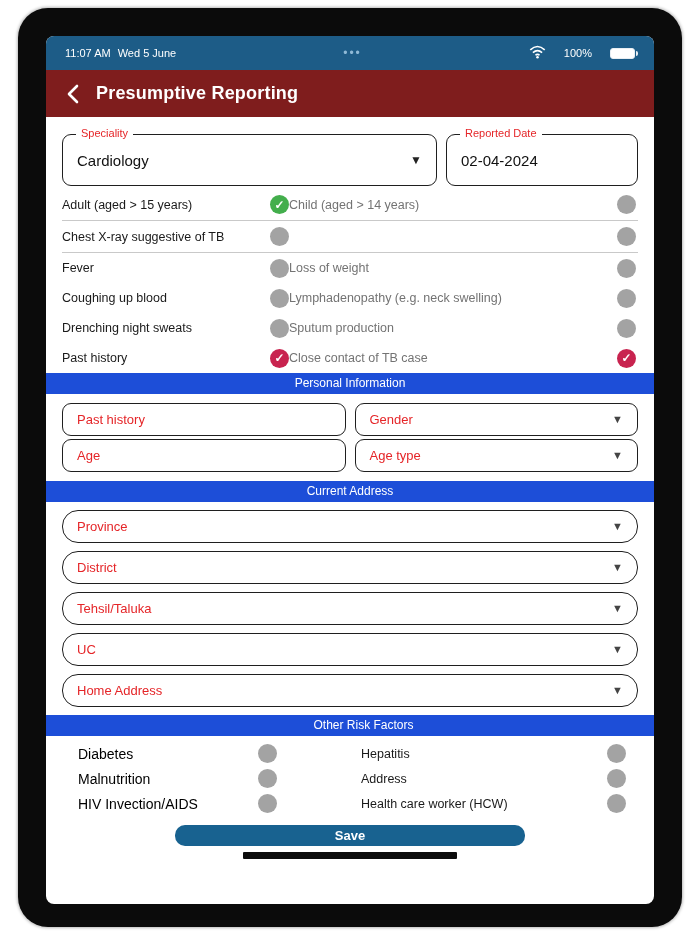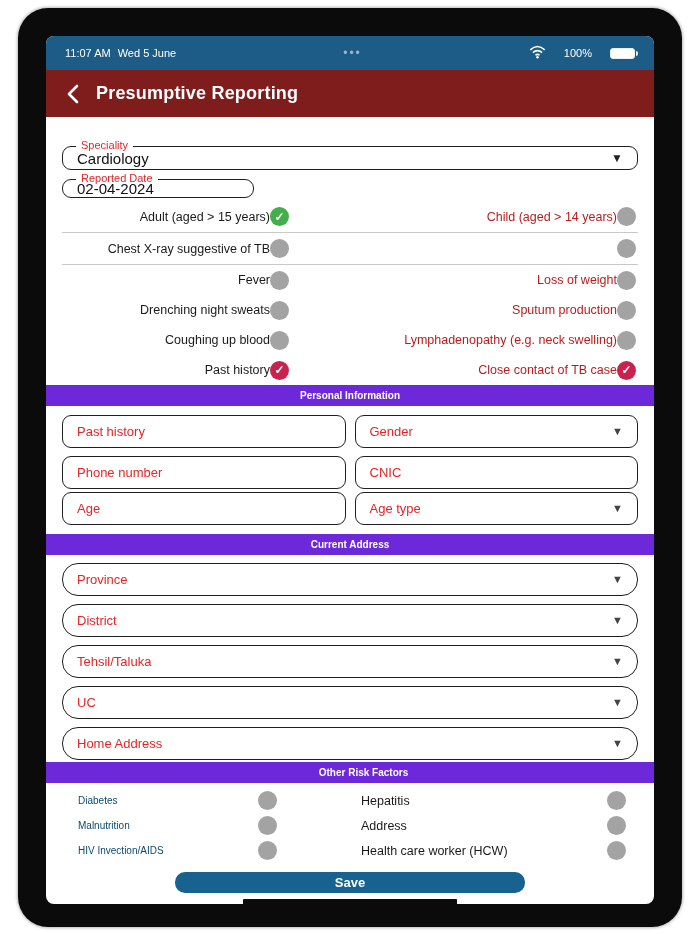"Speciality" .toprow { flex-direction: column -> none; margin-top: 29px -> 17px }
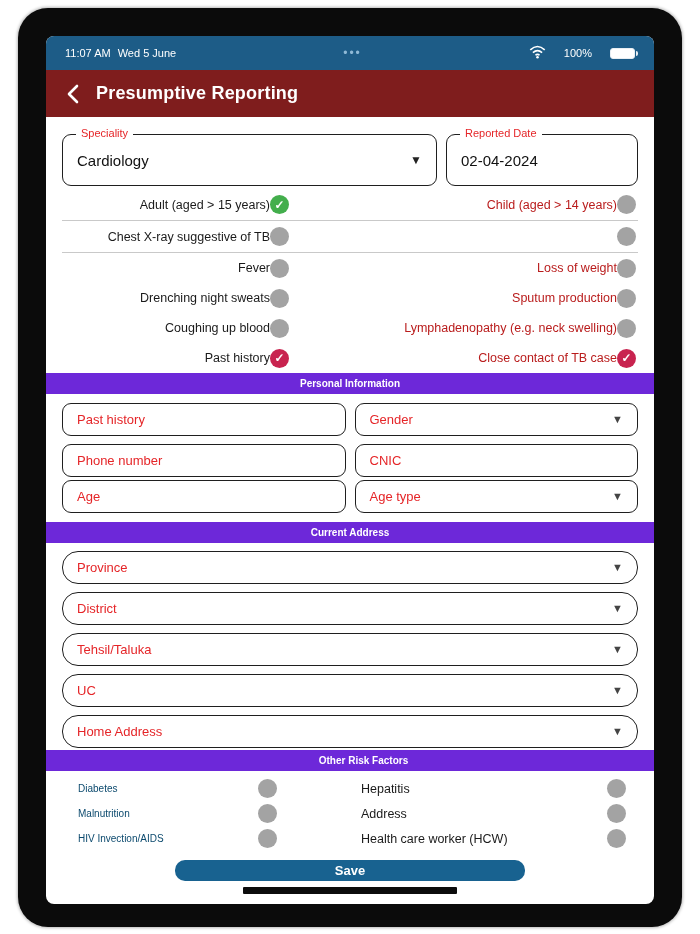"Adult (aged > 15 years)" .symlist { text-align: right -> none }
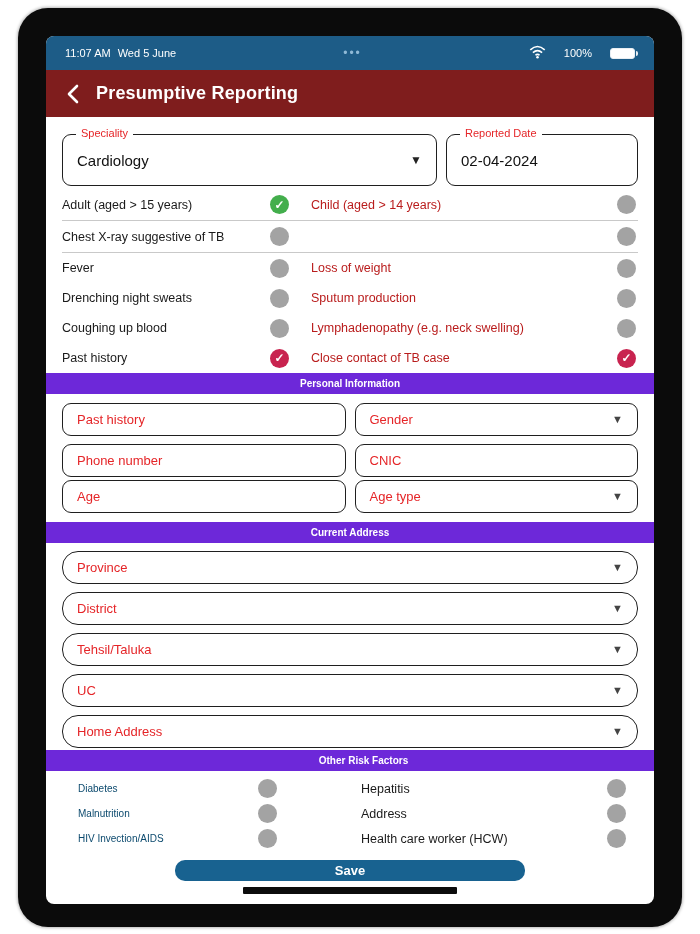"Child (aged > 14 years)" .sym-right { color: #b91c1c -> #737373; padding-left: 22px -> none }
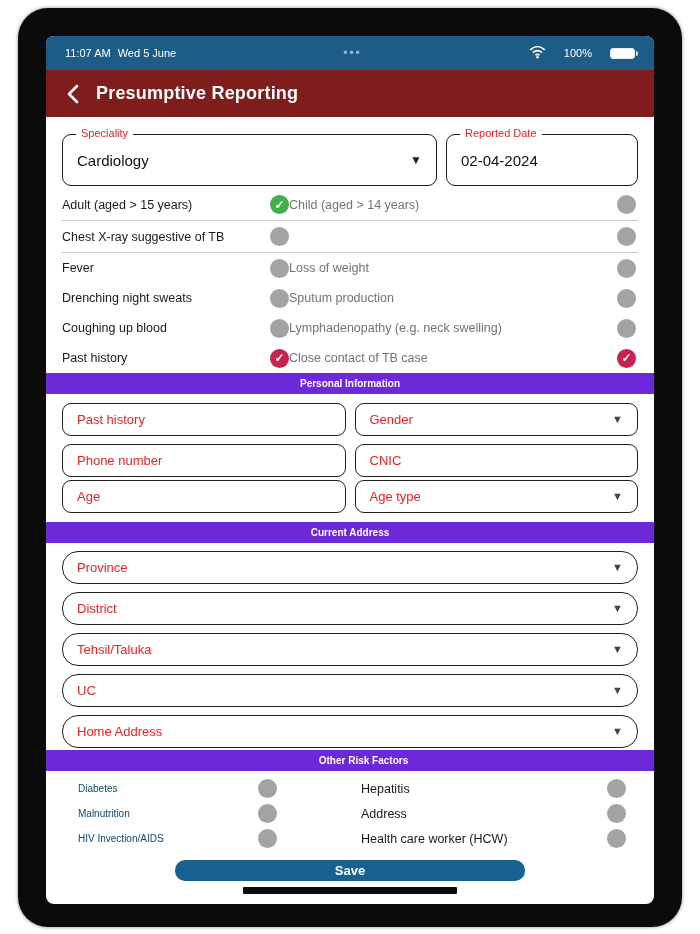"Drenching night sweats" div.sym-row { order: before "Coughing up blood" -> after "Coughing up blood" }
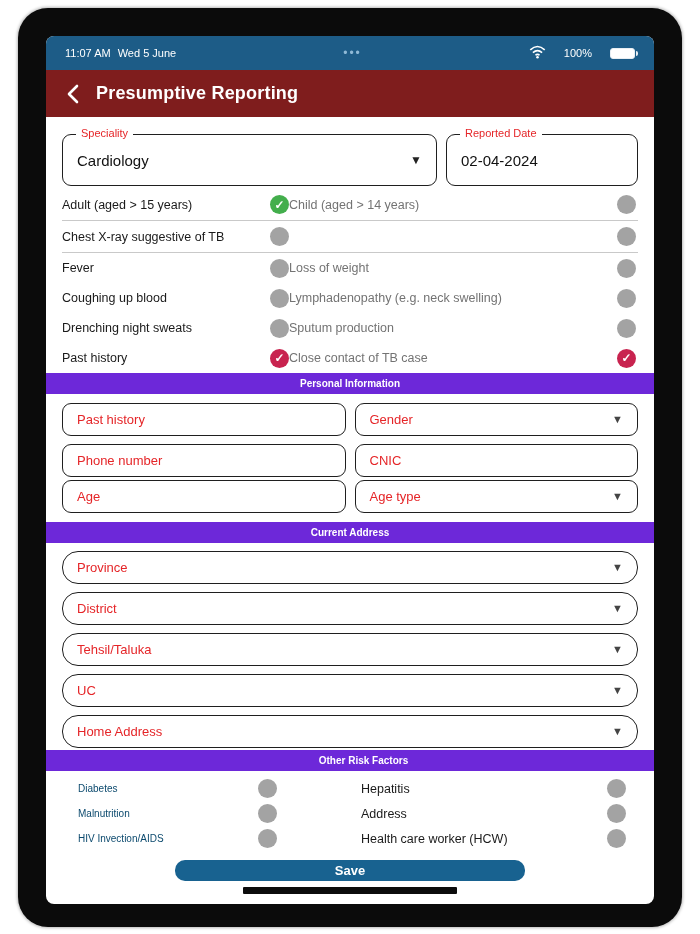"Personal Information" .section-bar { background: #6d28d9 -> #1d4ed8; font-size: 10px -> 12px; font-weight: 700 -> 400 }
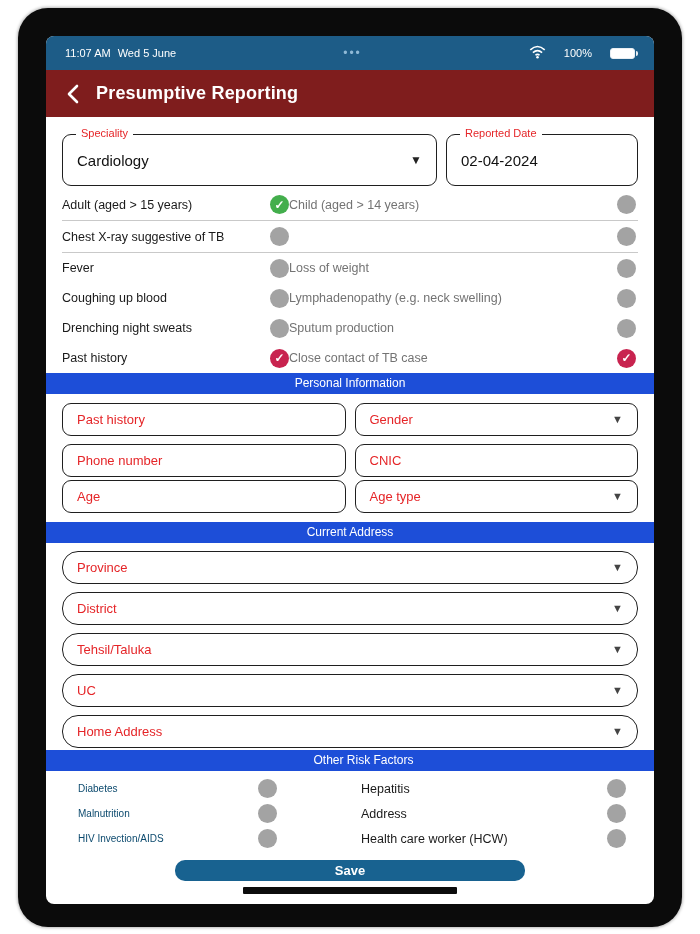"Phone number" div.grid2 { html: <div> <div> <span>Phone number</span> </div> <div> <span>CNIC</span> </div> </div> -> none }
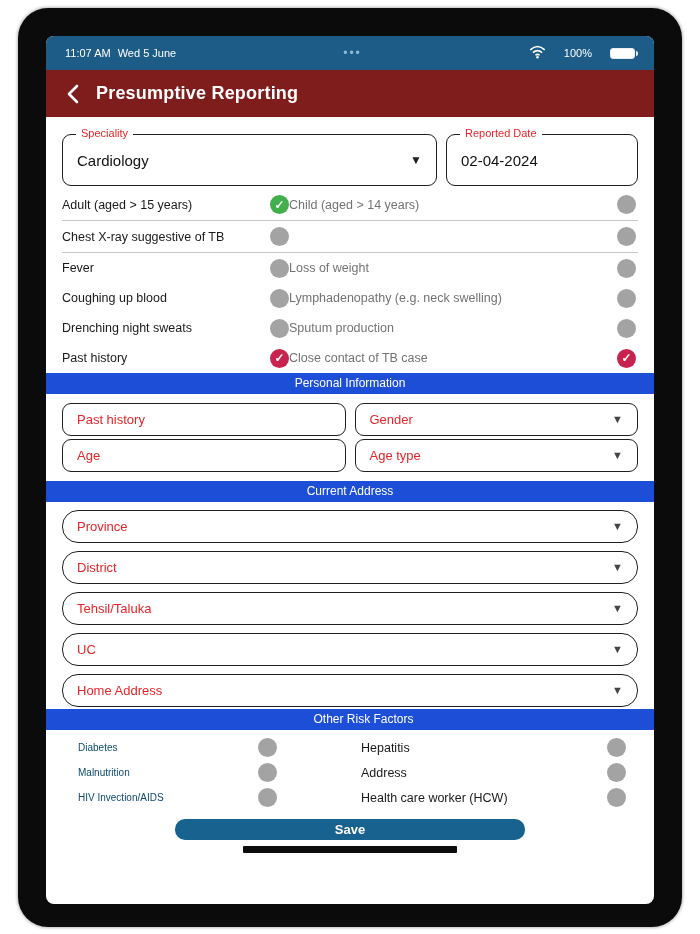"Other Risk Factors" .mt6 { margin-top: 2px -> 8px }
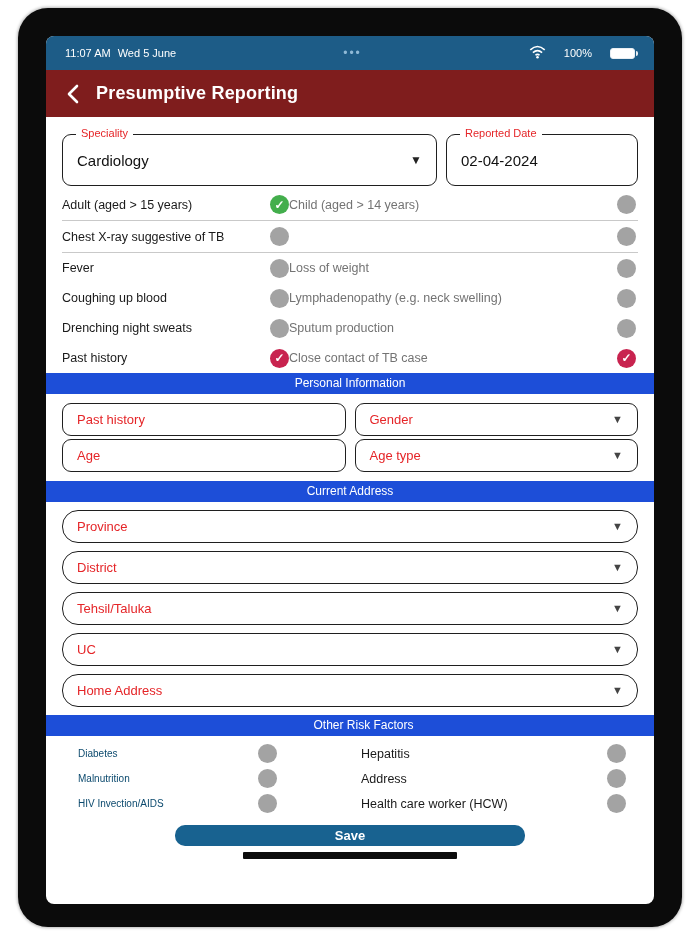"Diabetes" .risk-left { color: #0c4a6e -> #000000; font-size: 10px -> 14px }
